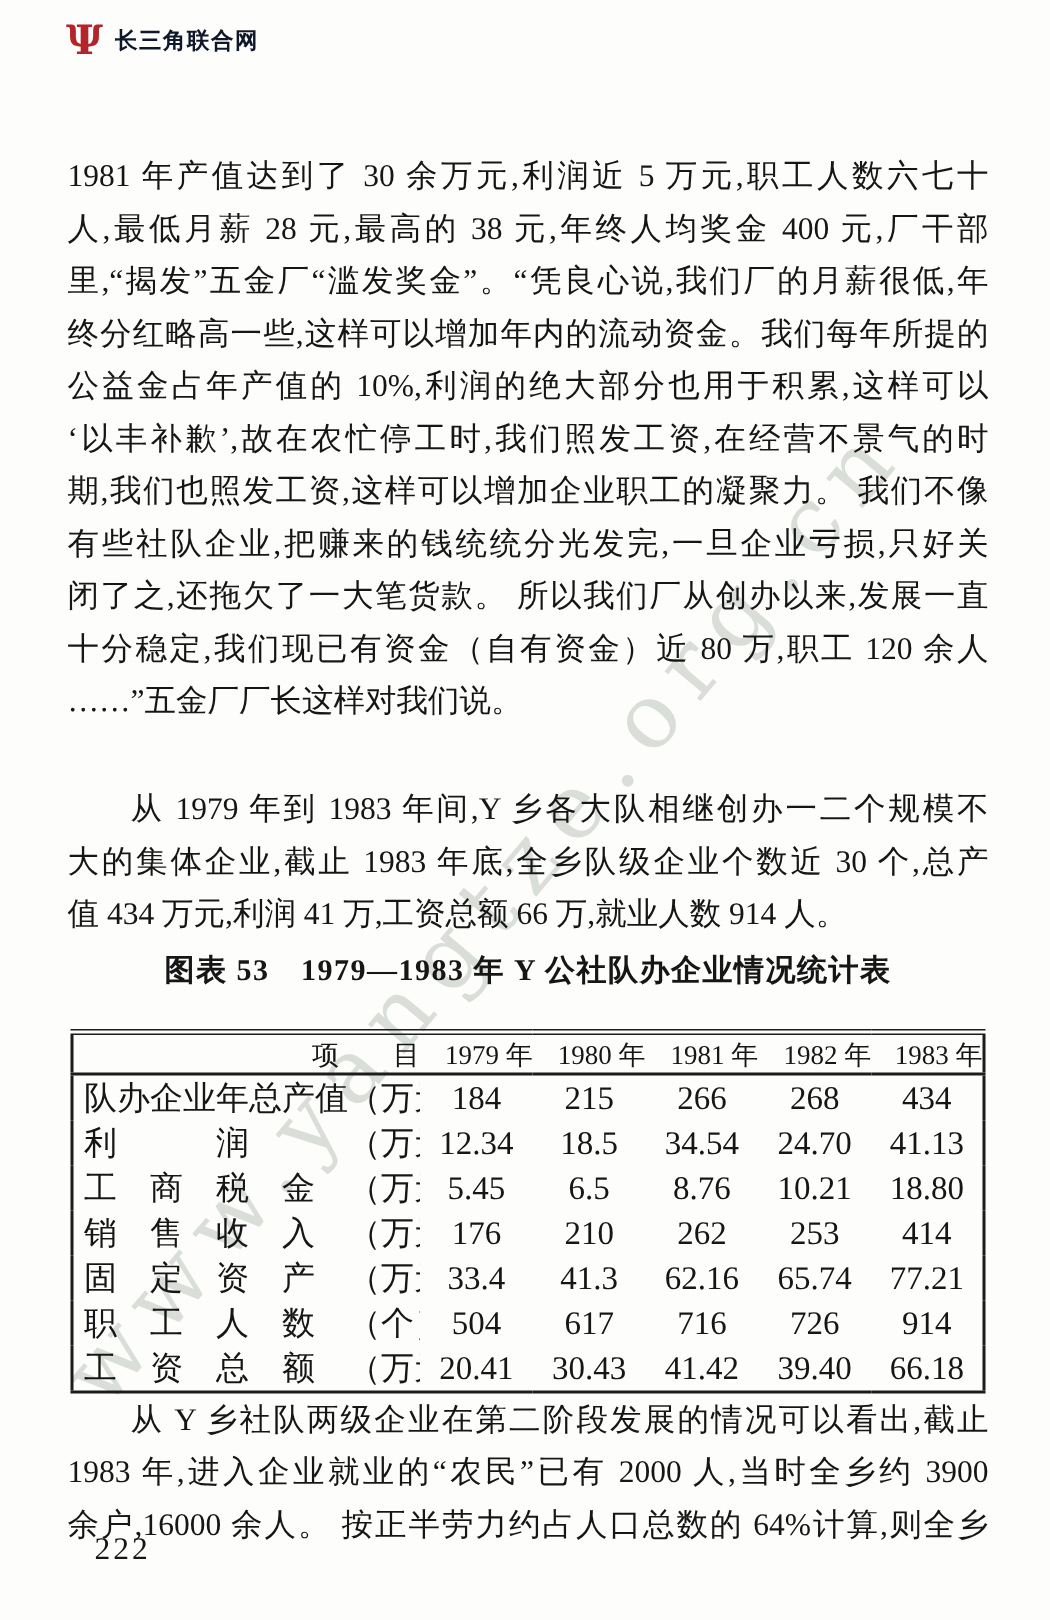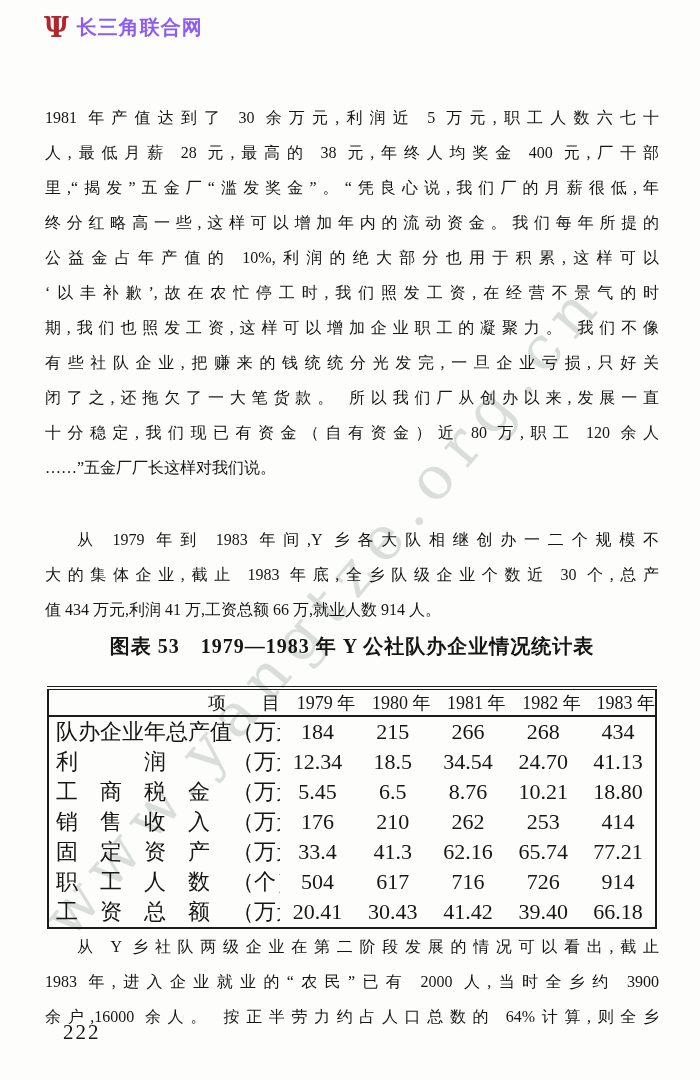"长三角联合网" .site-name { color: #8b5cf6 -> #0f172a; font-size: 20px -> 15px }
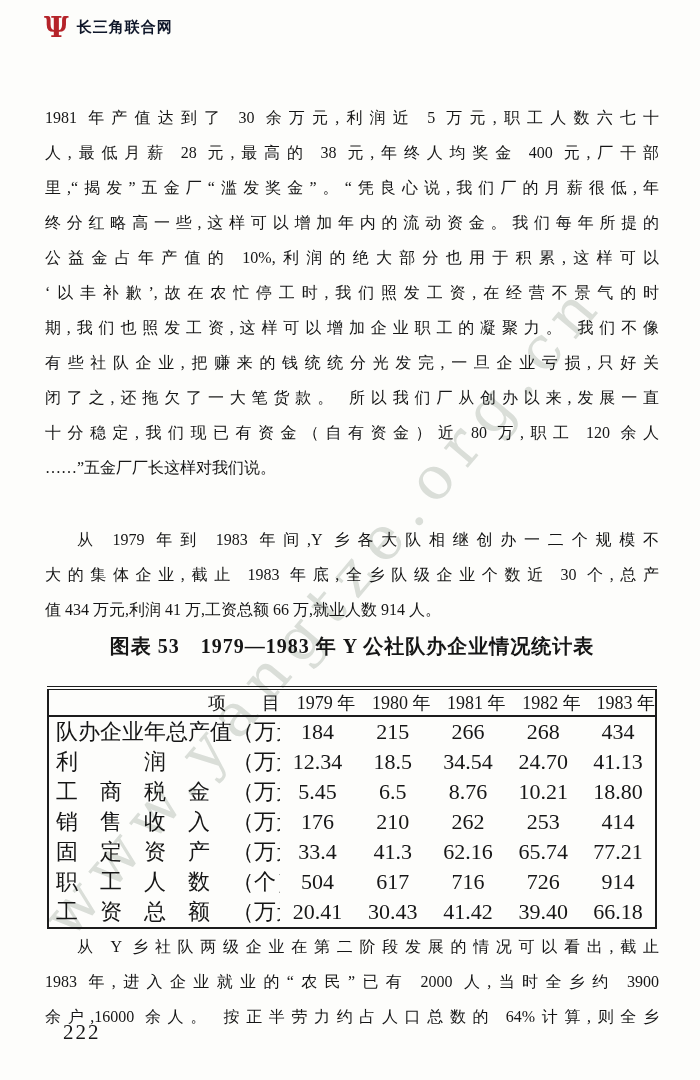"1981 年产值达到了 30 余万元,利润近 5" .para { font-size: 16px -> 21px }
